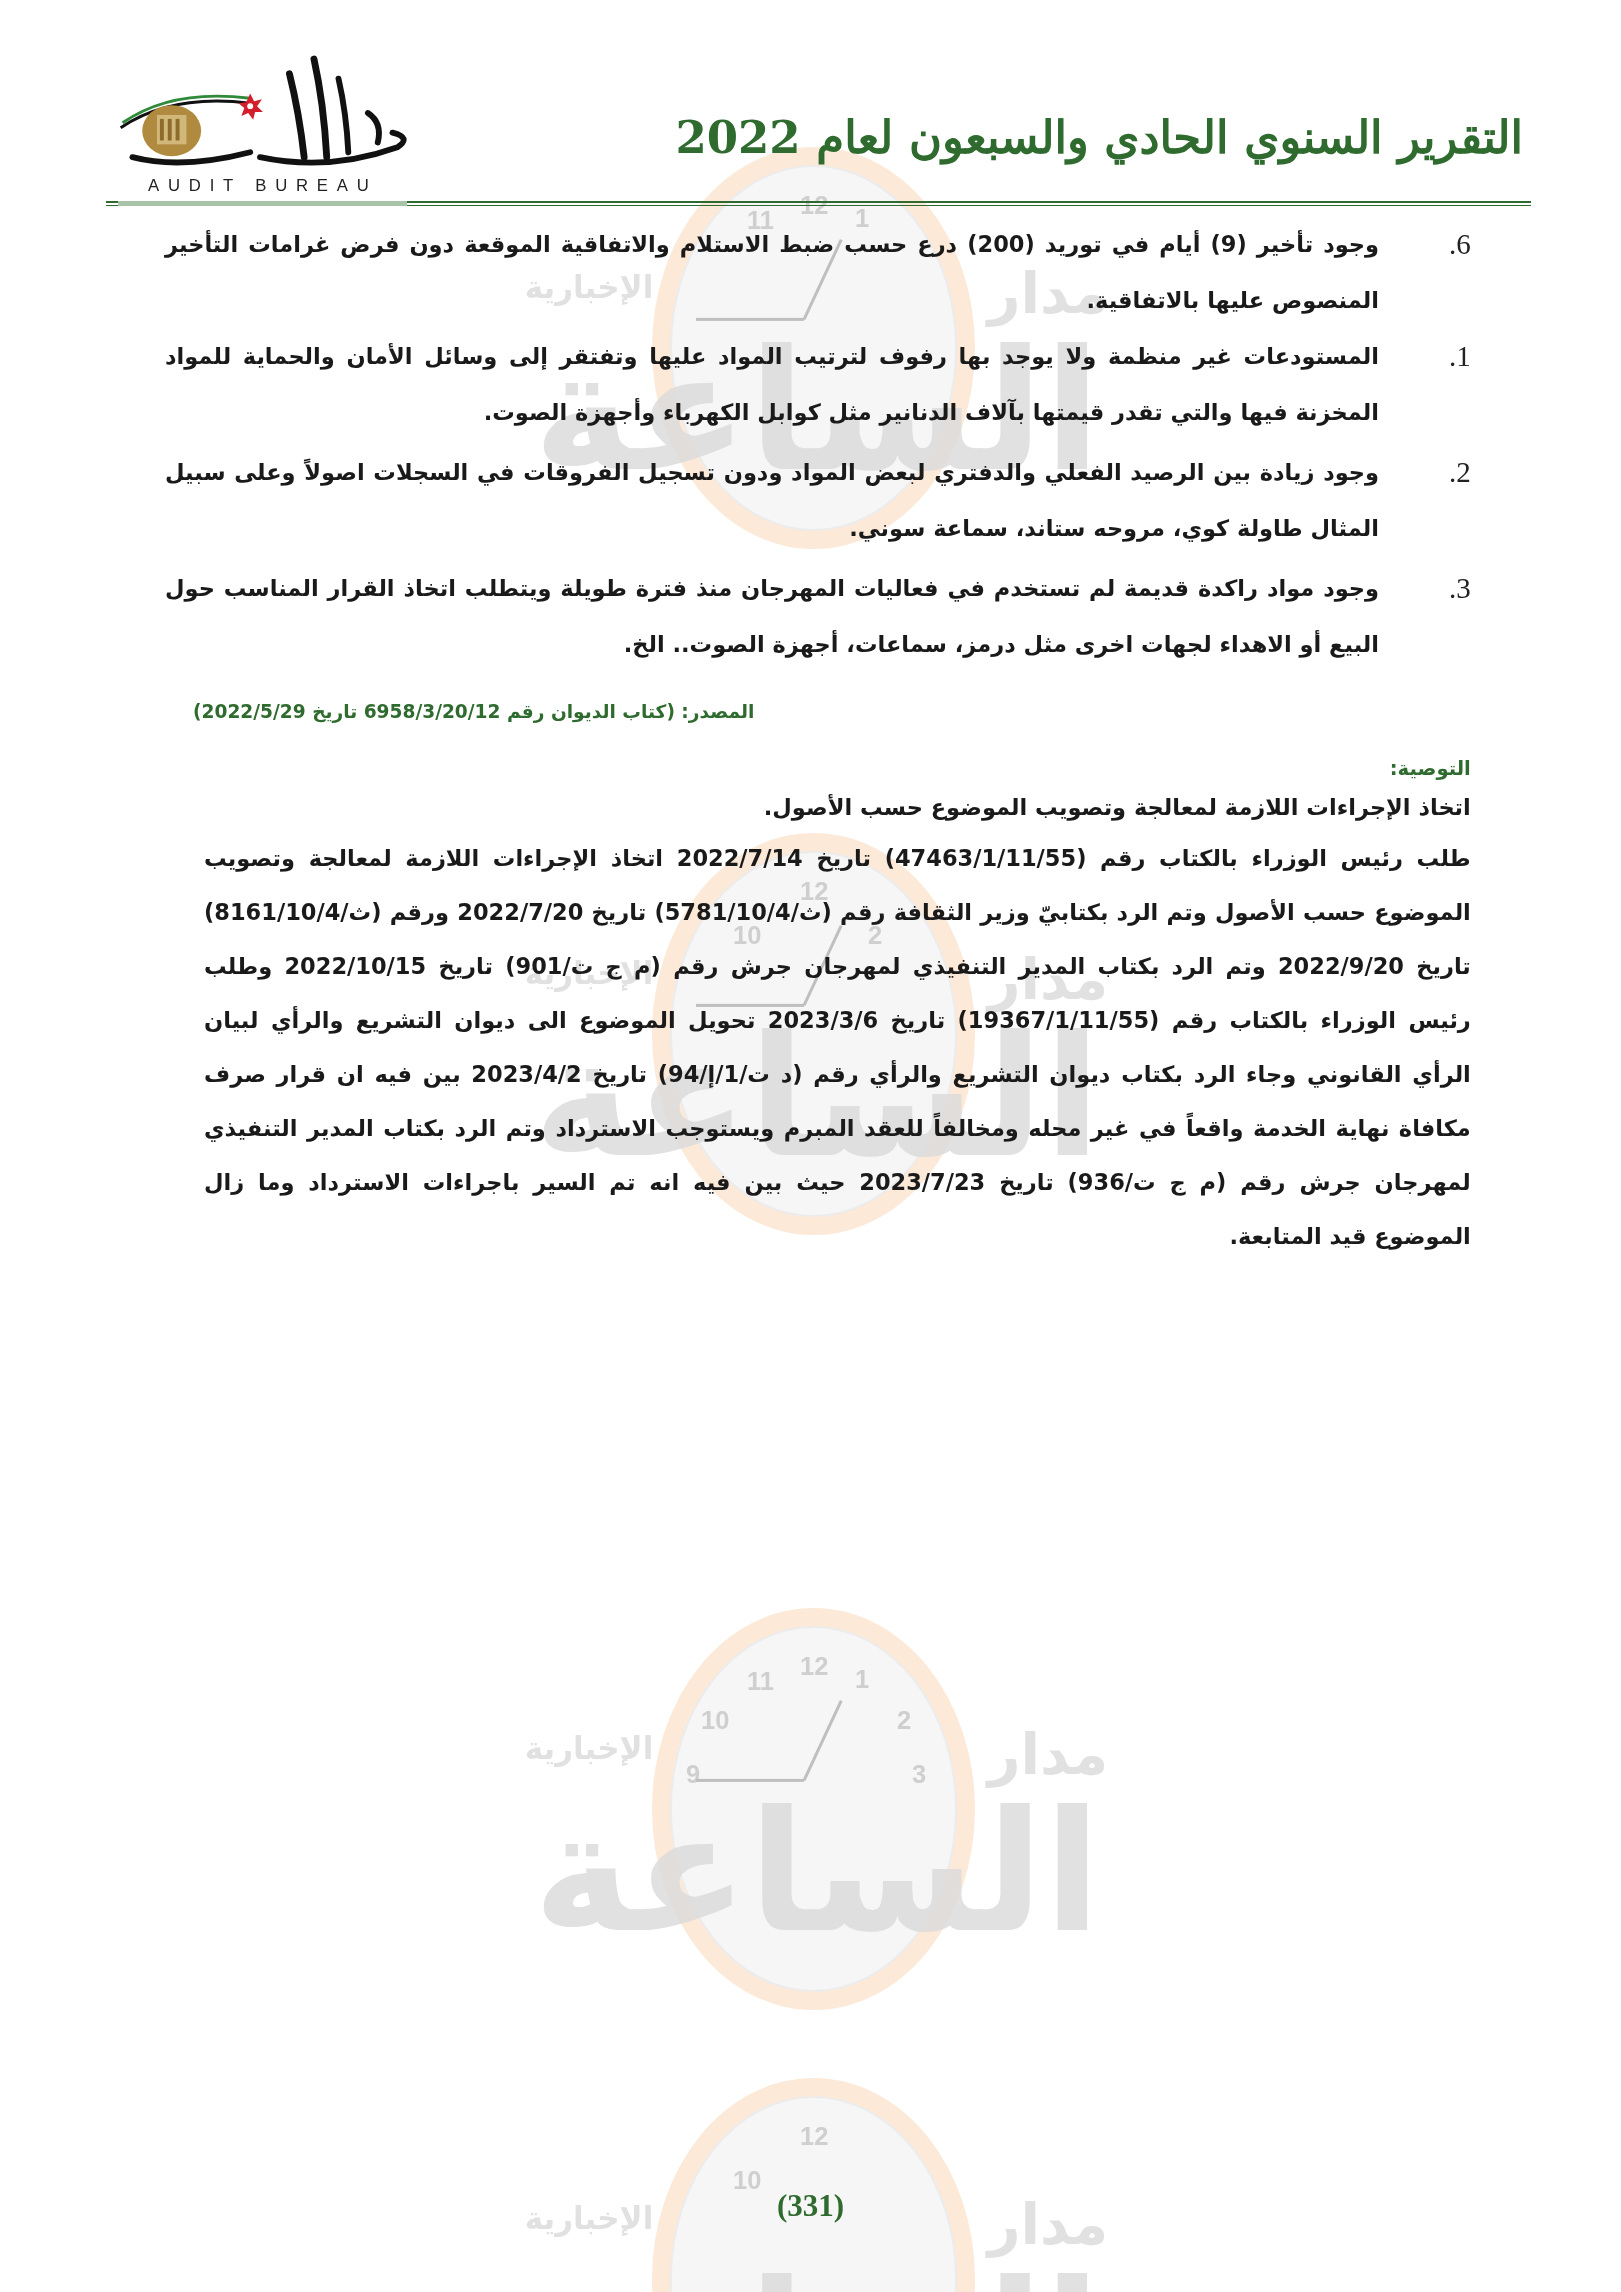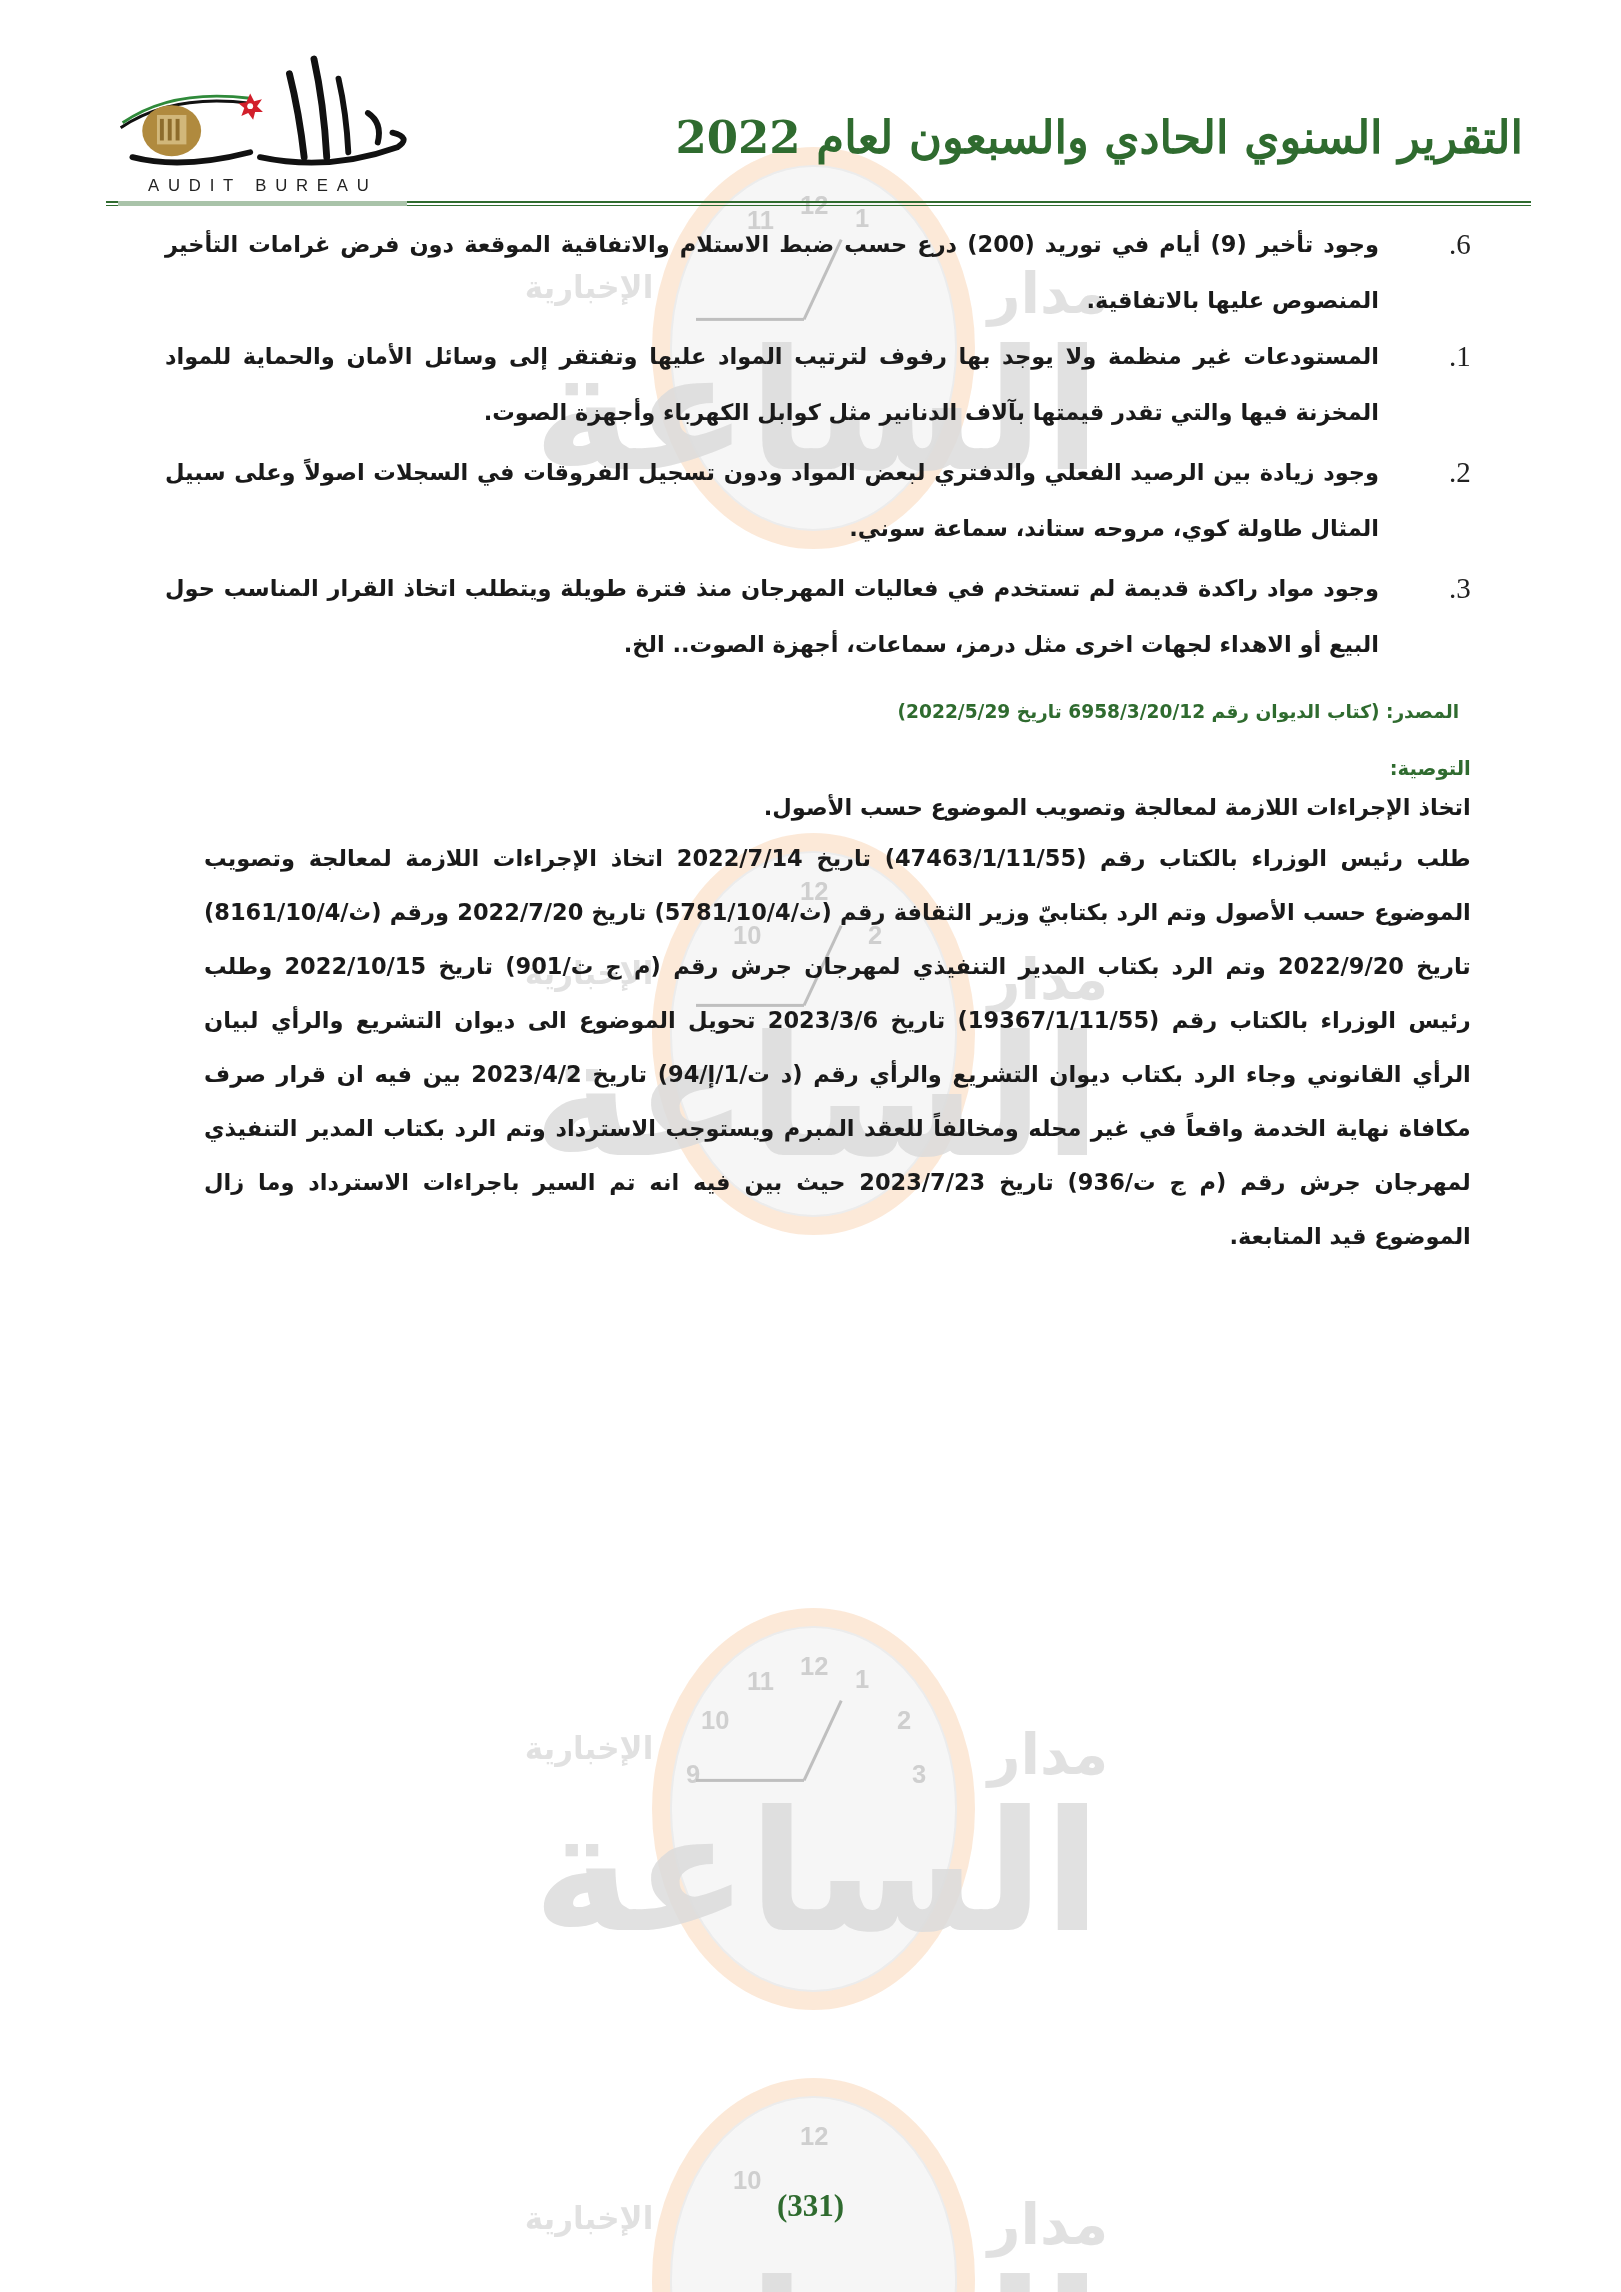"المصدر: (كتاب الديوان رقم 6958/3/20/12" .source-line { margin-left: none -> 28px; text-align: right -> left }
